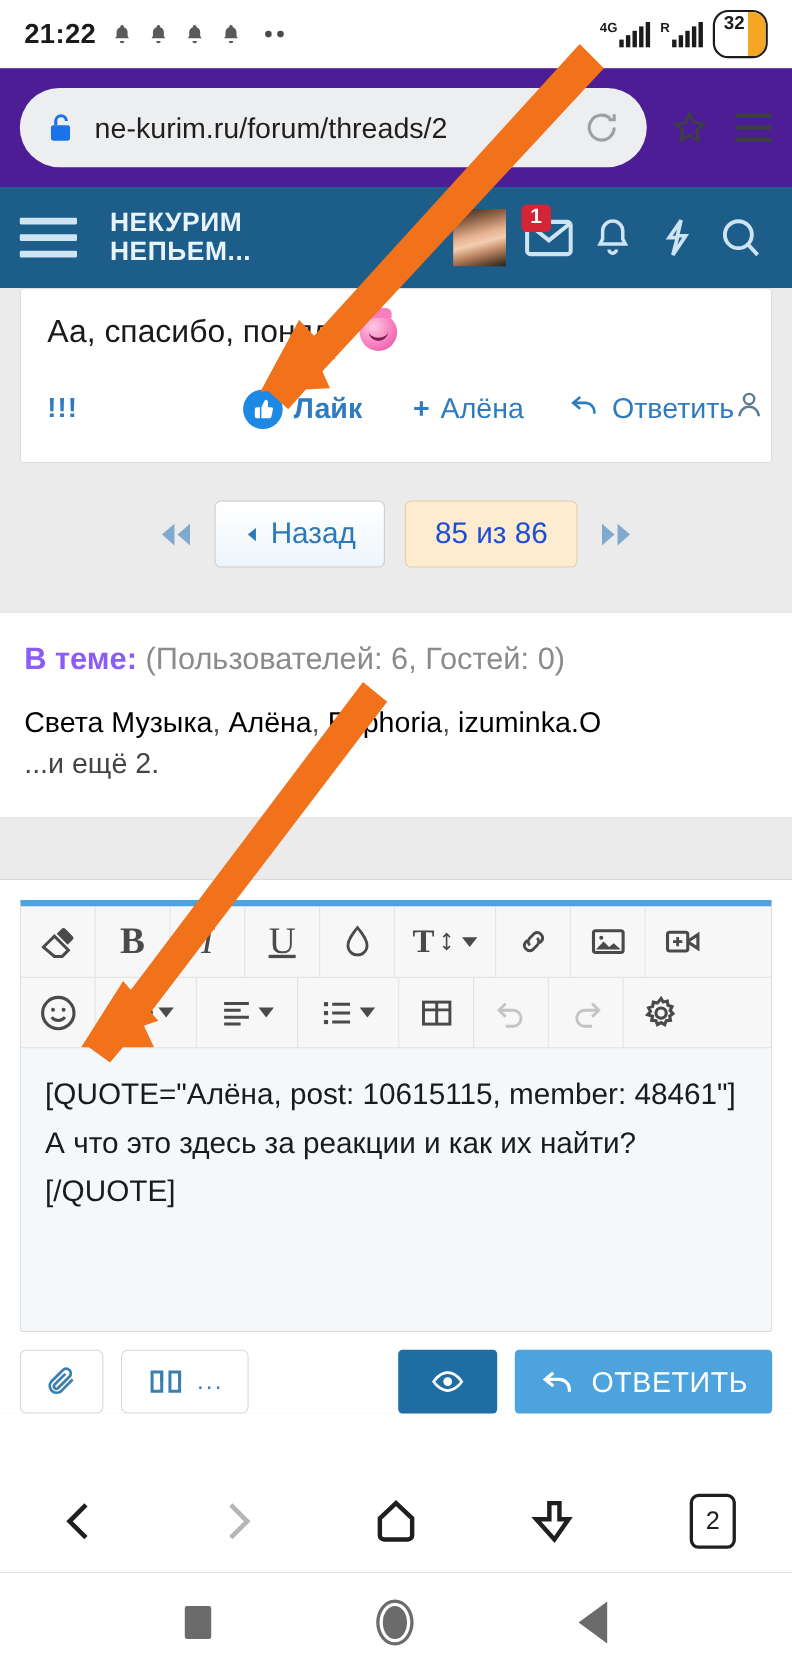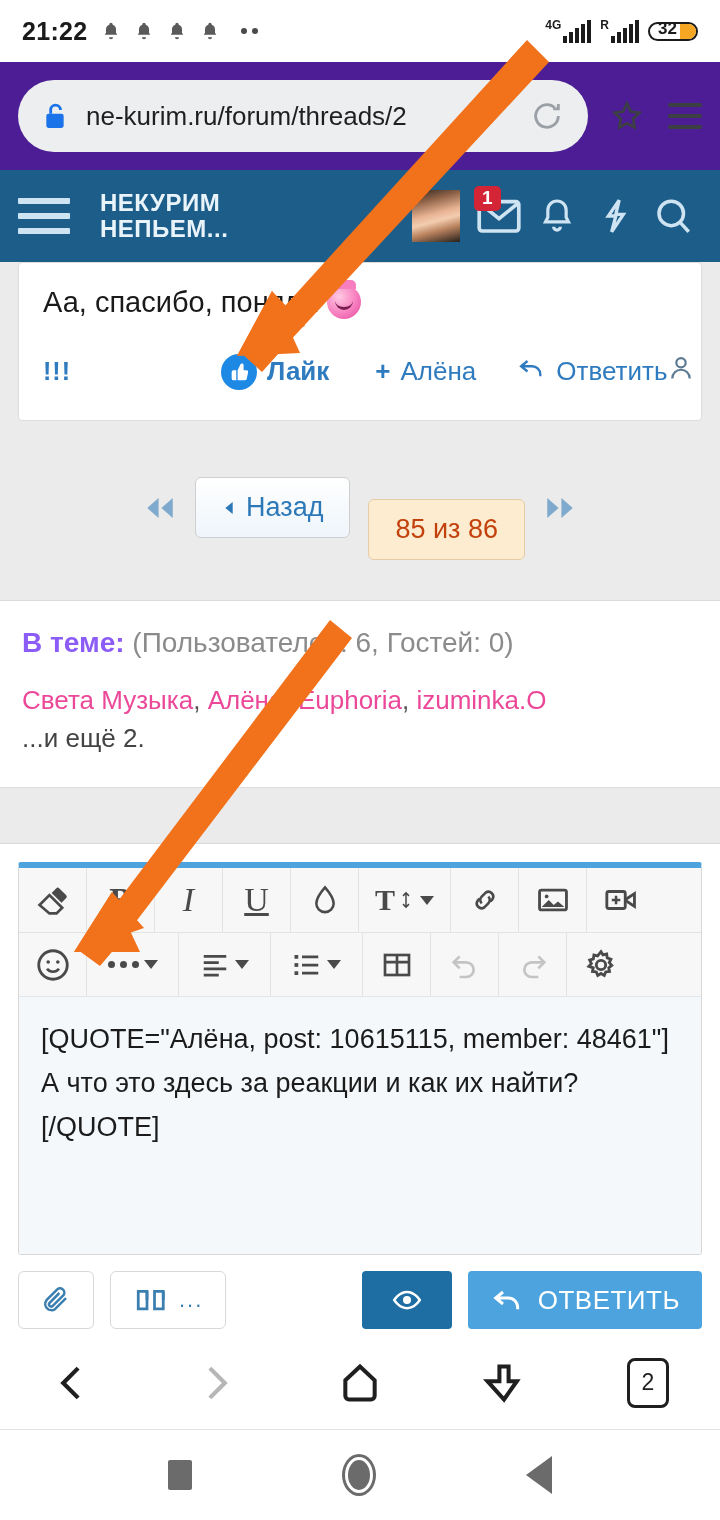"32" .batt { align-items: flex-end -> flex-start; height: 19px -> 44px }
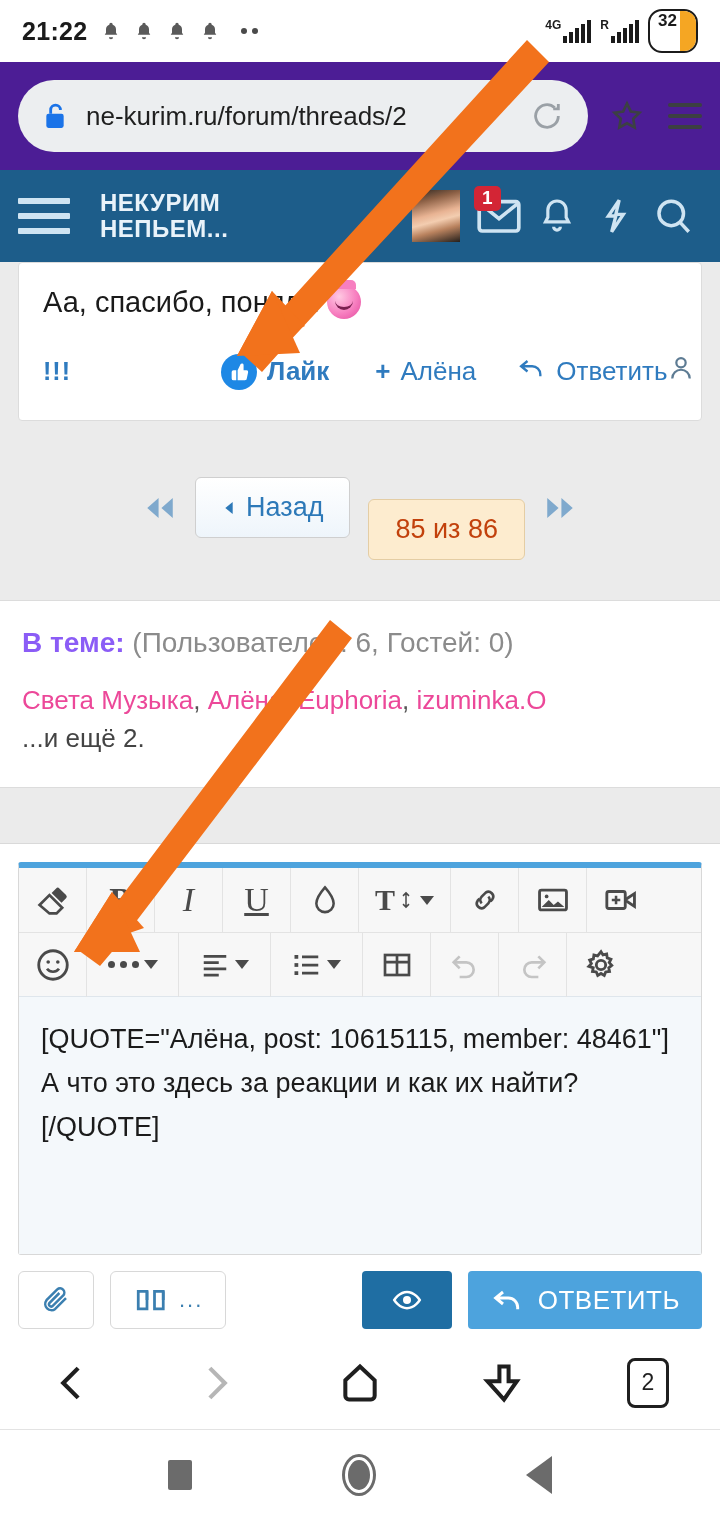"85 из 86" .pg-btn.current { color: #c2410c -> #1d4ed8; margin-top: 44px -> none }
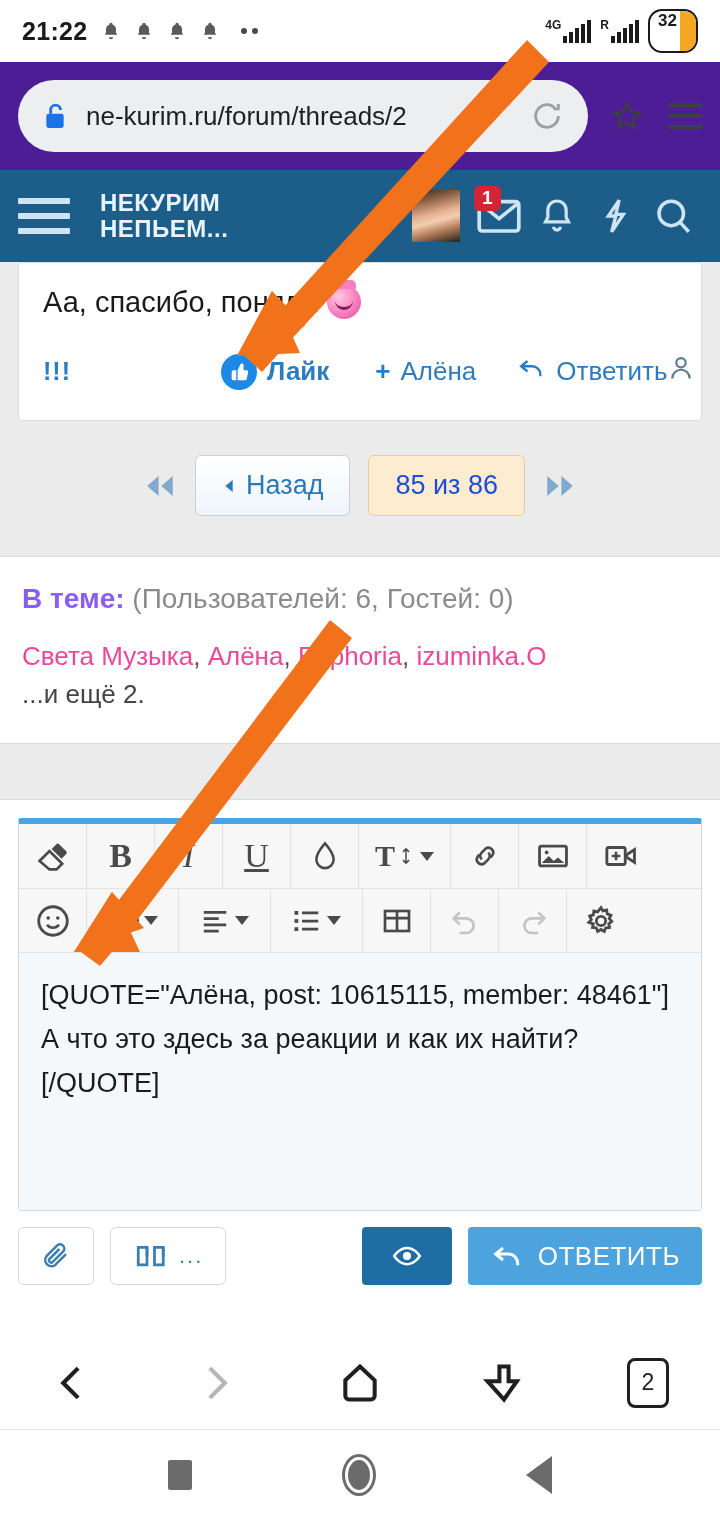"Света Музыка" .it-users a { color: #ec4899 -> #000000 }
